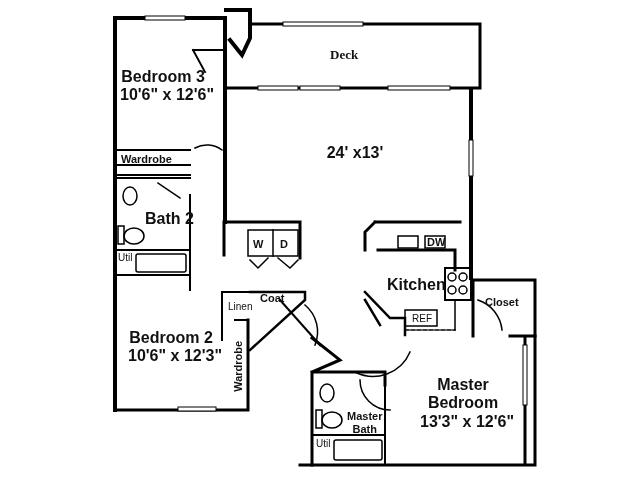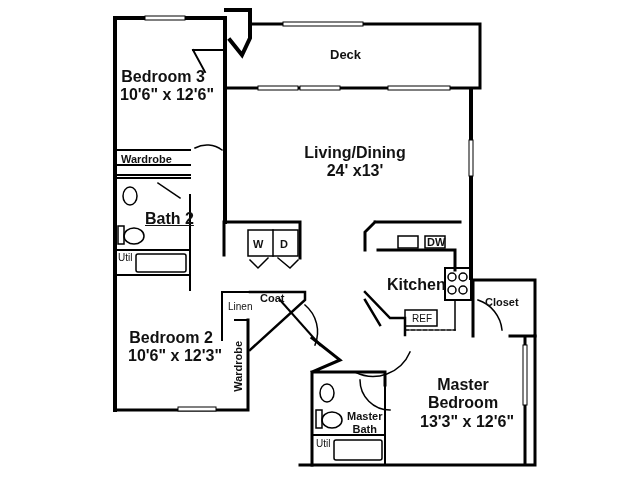"Deck" div.lbl { font-family: none -> Liberation Serif, serif }
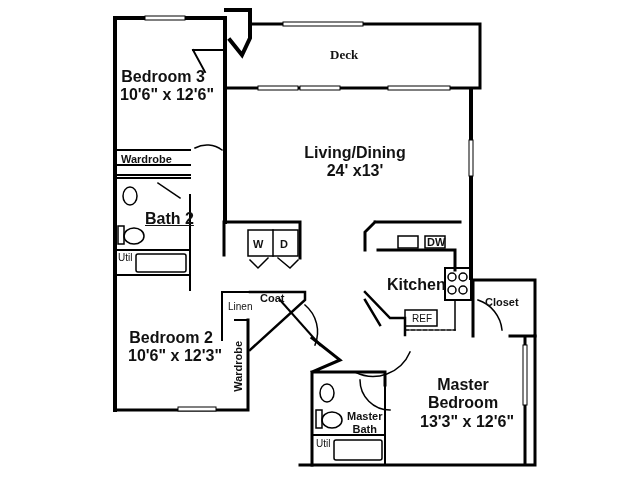"Living/Dining" span { html: <span>Living/Dining</span> -> none }
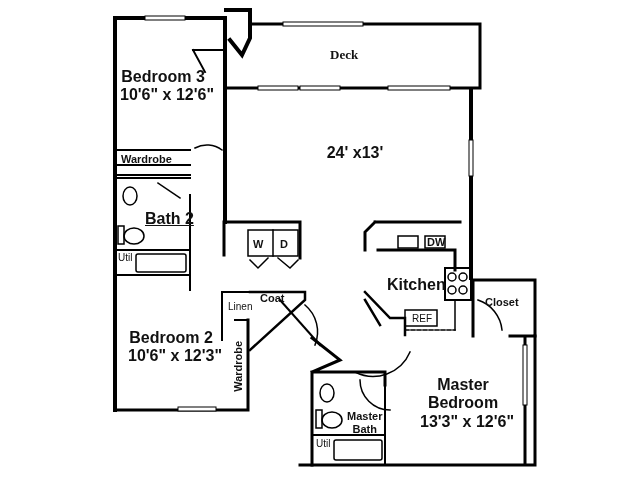"Bath 2" div.lbl { text-decoration: underline -> none }
